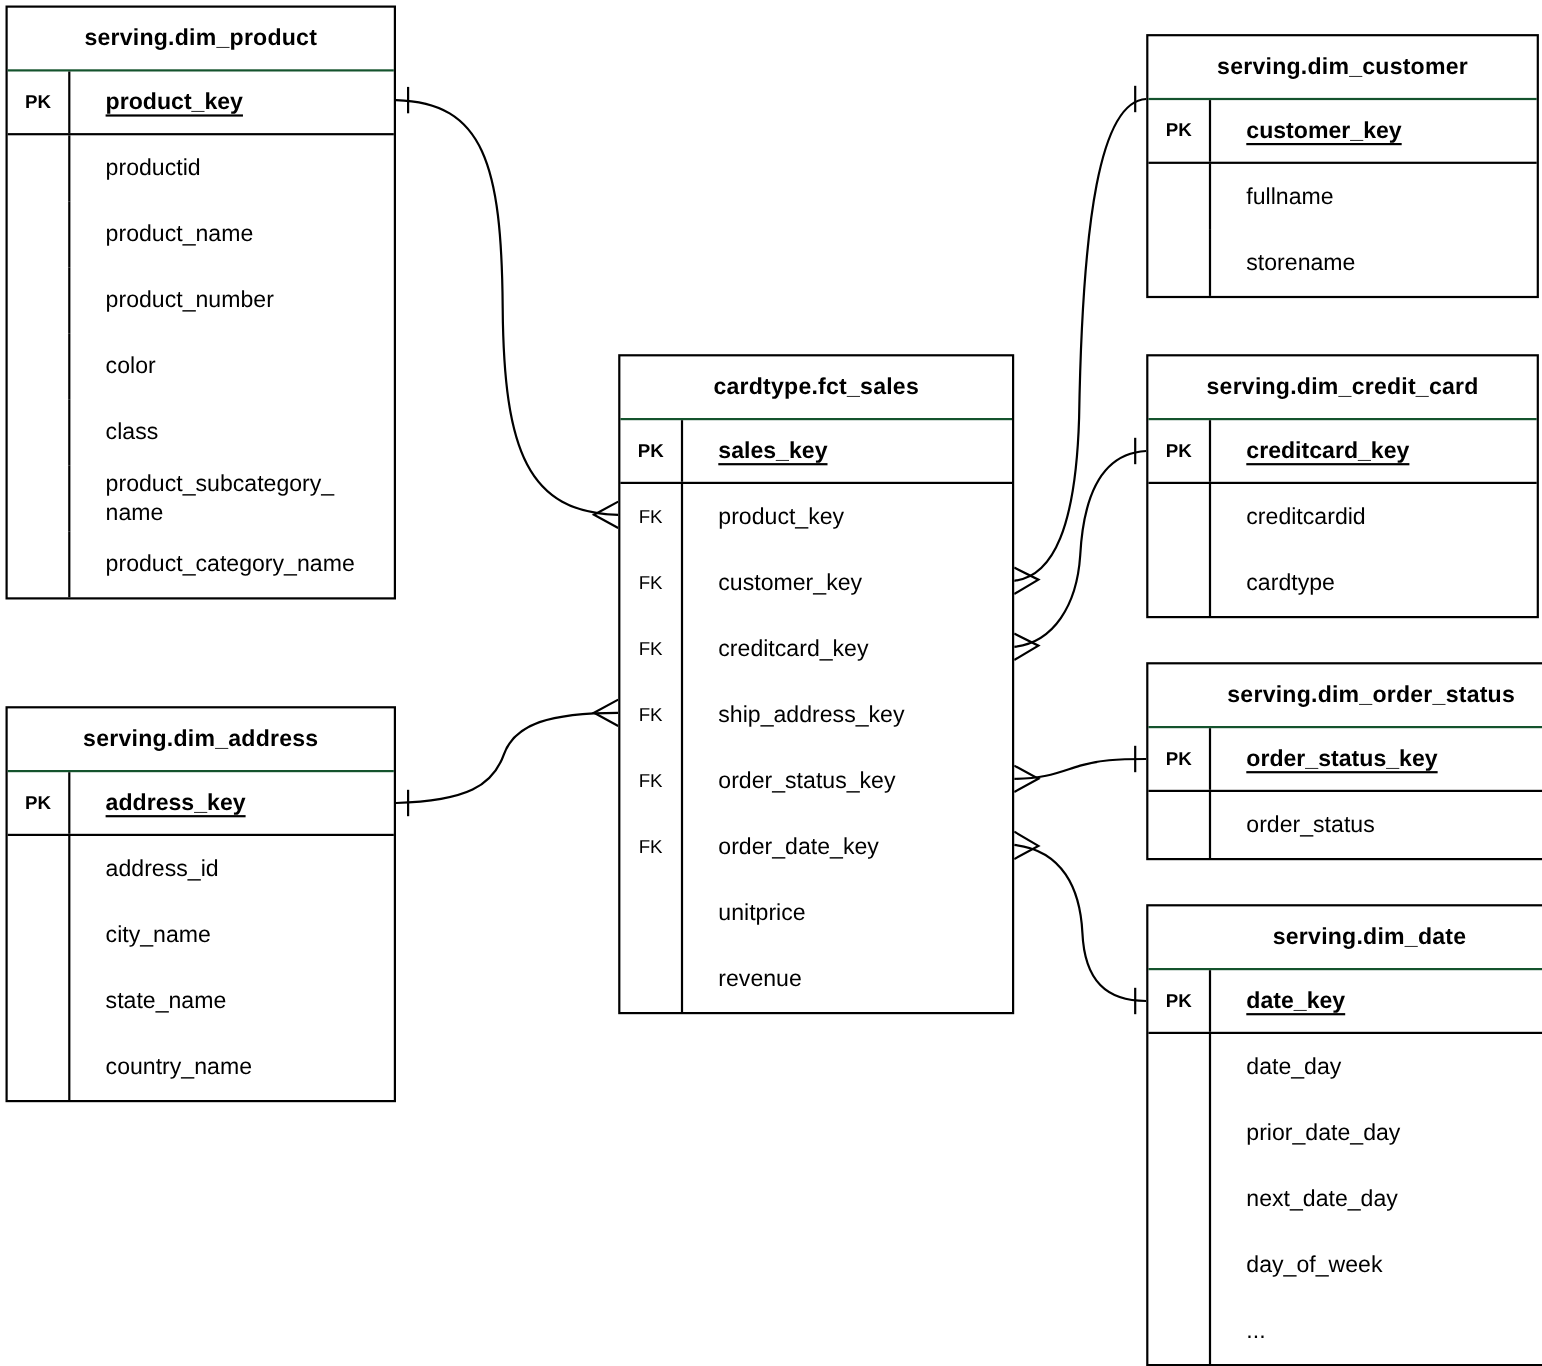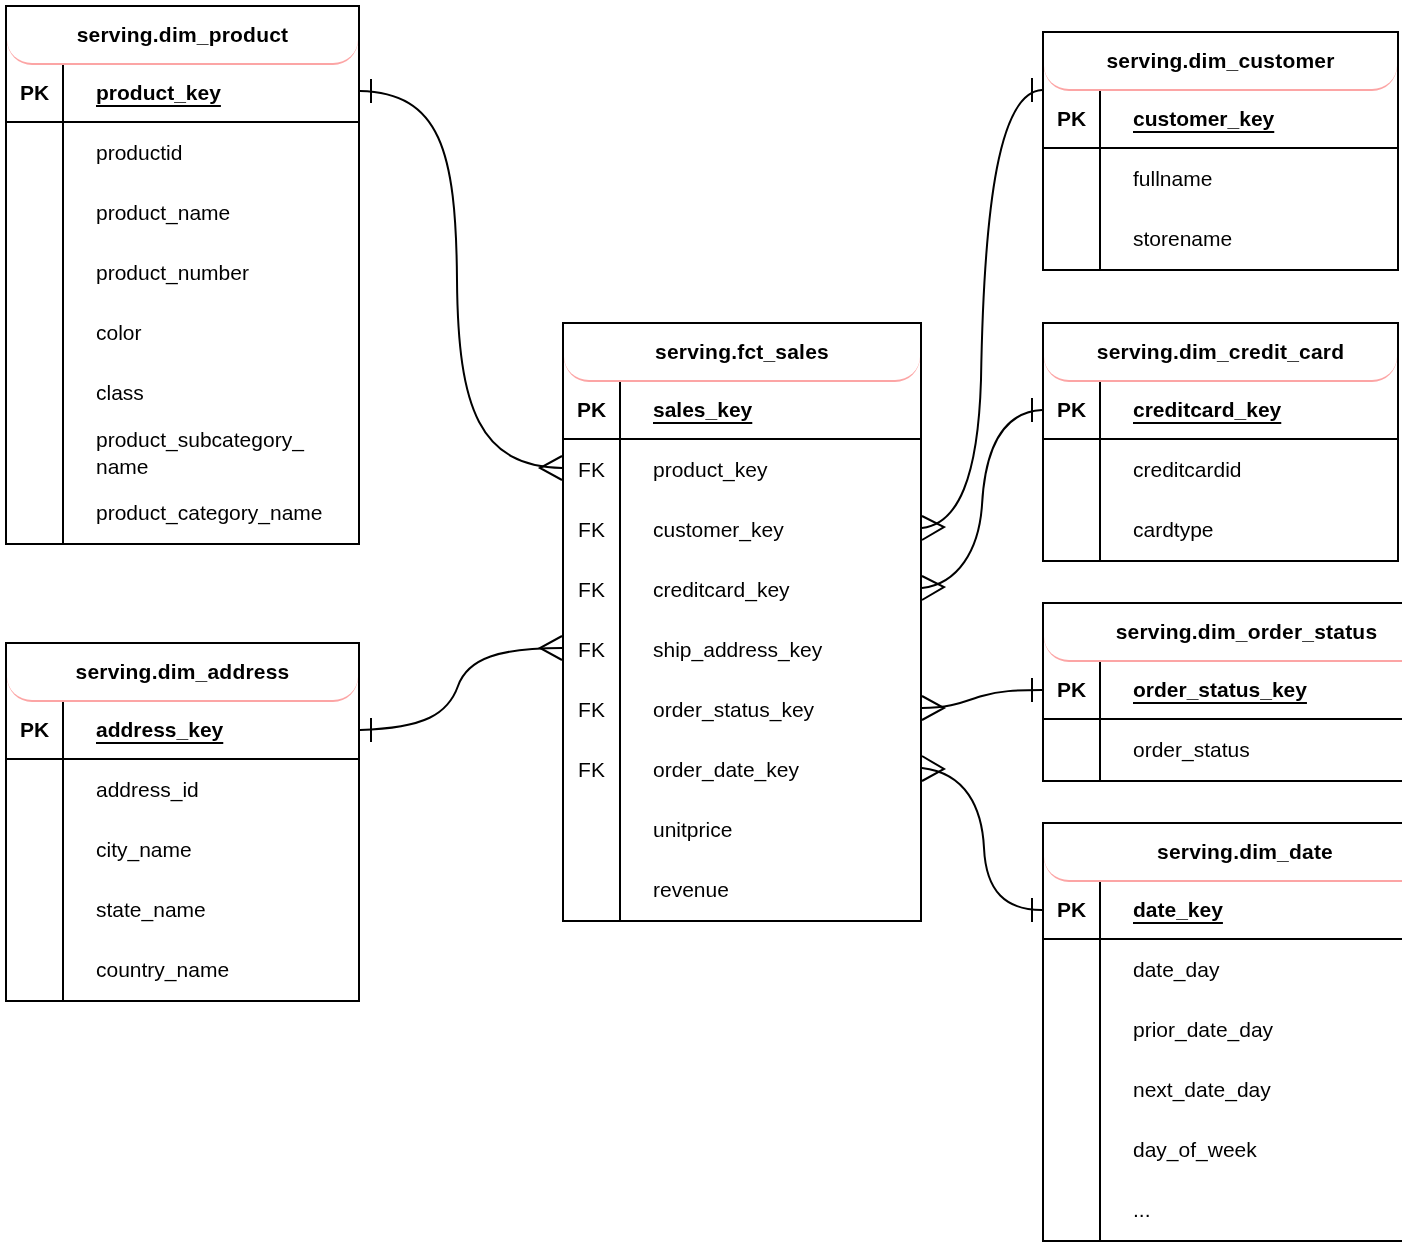"serving.dim_product" .entity-header { border-bottom: 2px solid #fca5a5 -> 2px solid #14532d; border-radius: 25px -> none }
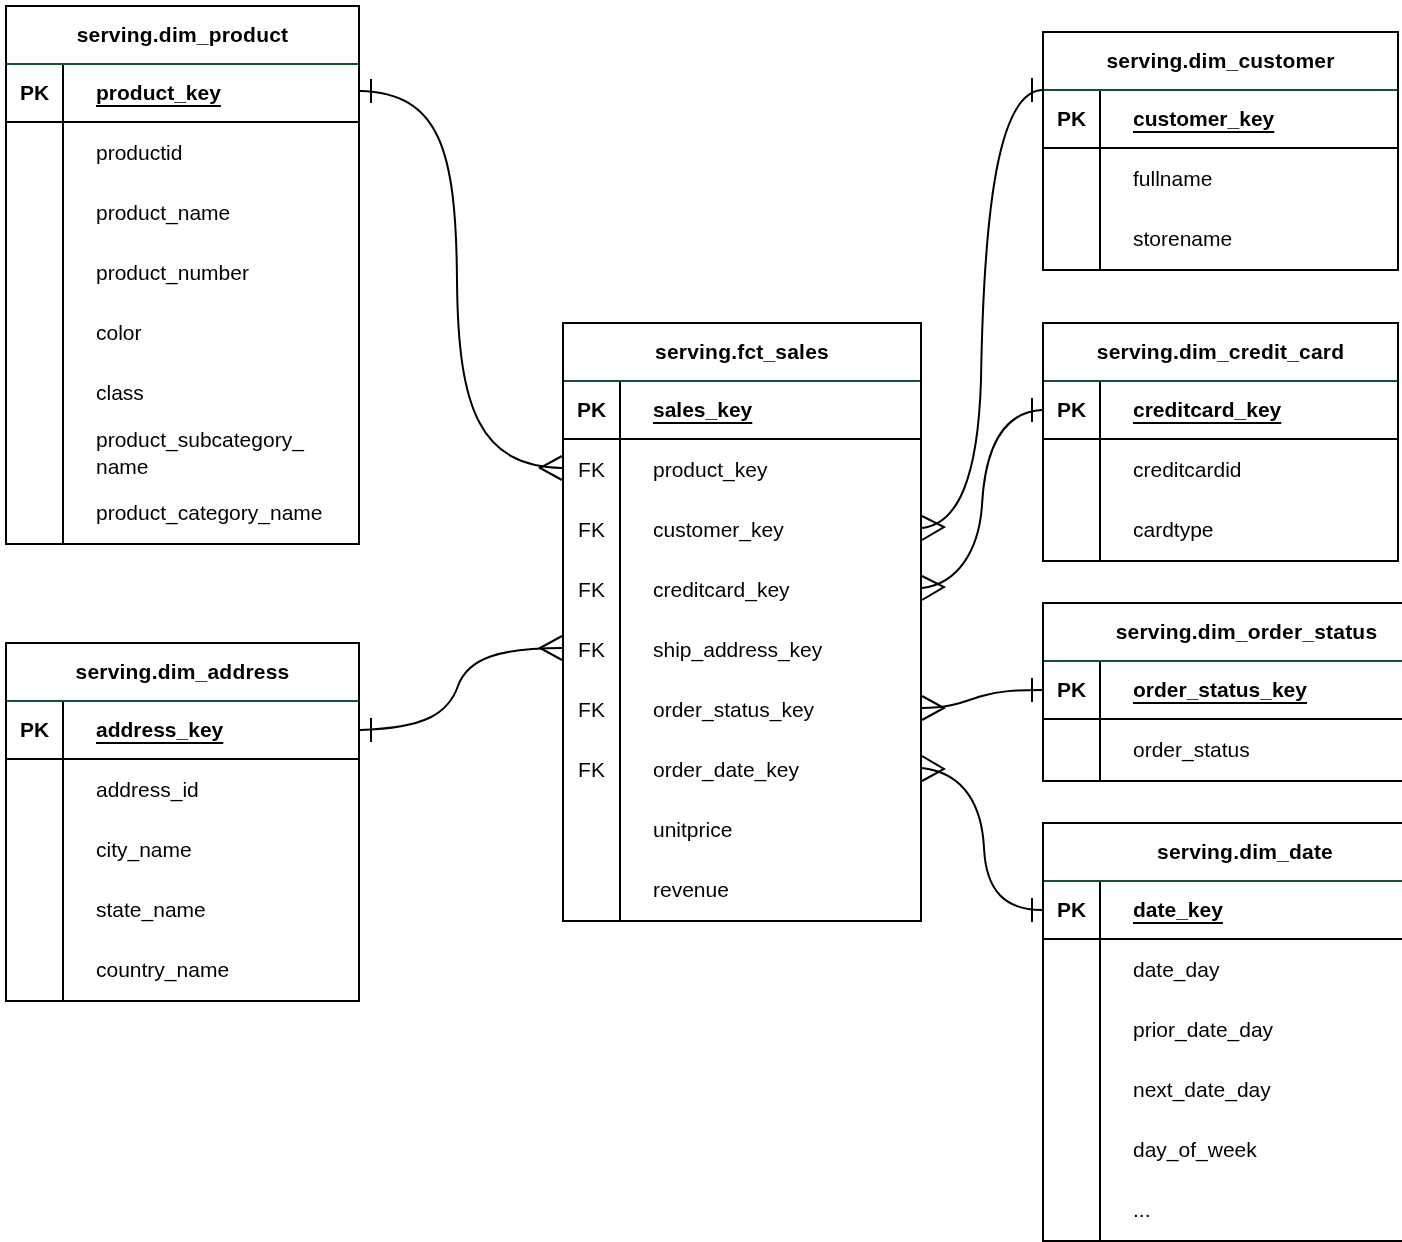"PK" .key-cell { font-size: 21px -> 17px }
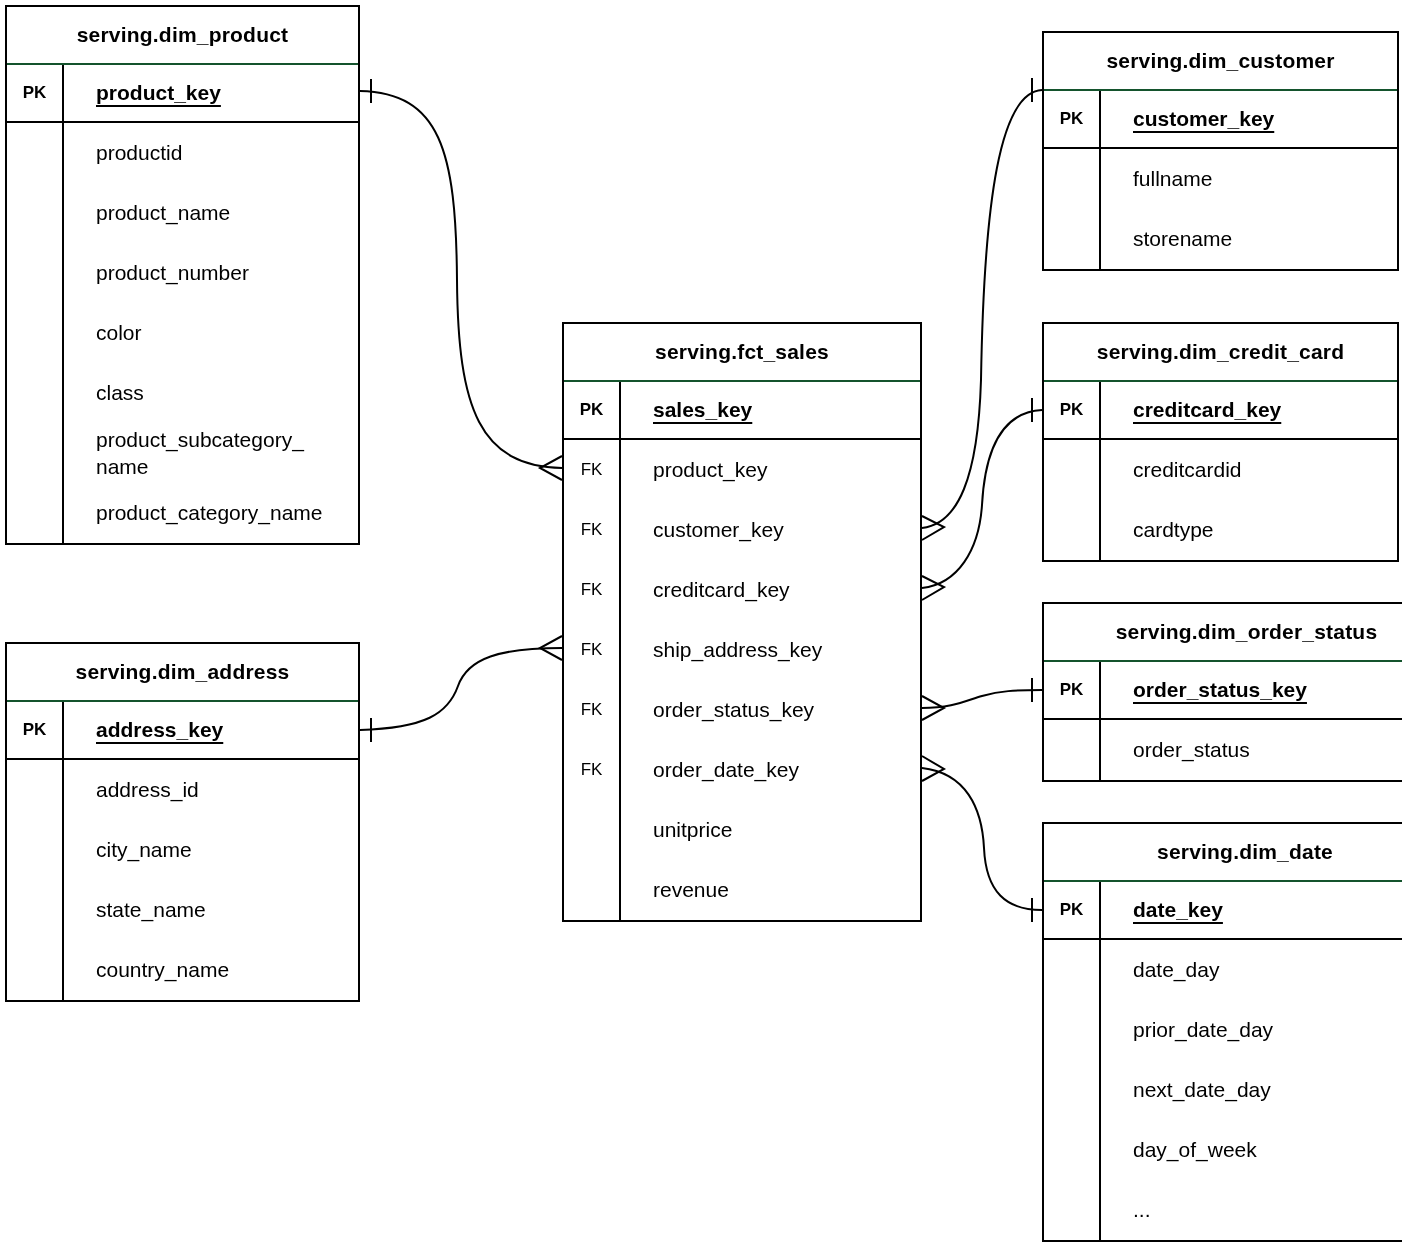"serving.fct_sales" div.entity-header { text: serving.fct -> cardtype.fct }
